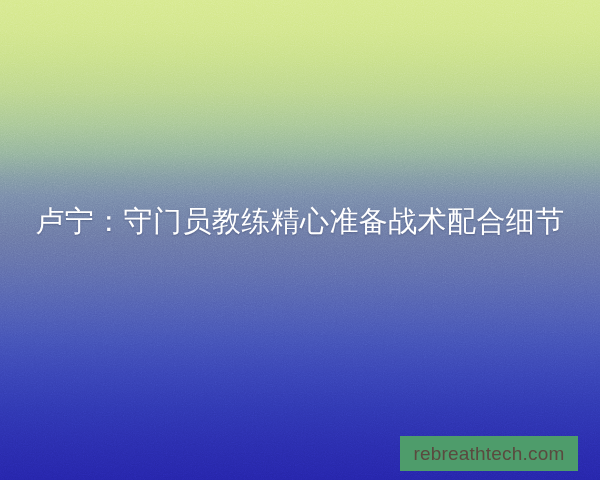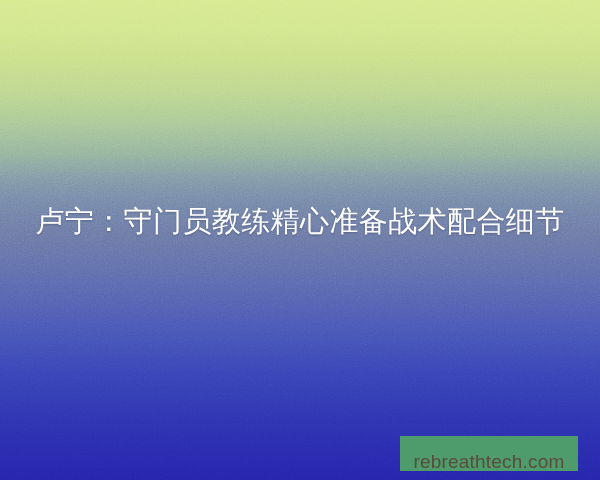"rebreathtech.com" #watermark-badge { align-items: flex-end -> center }
